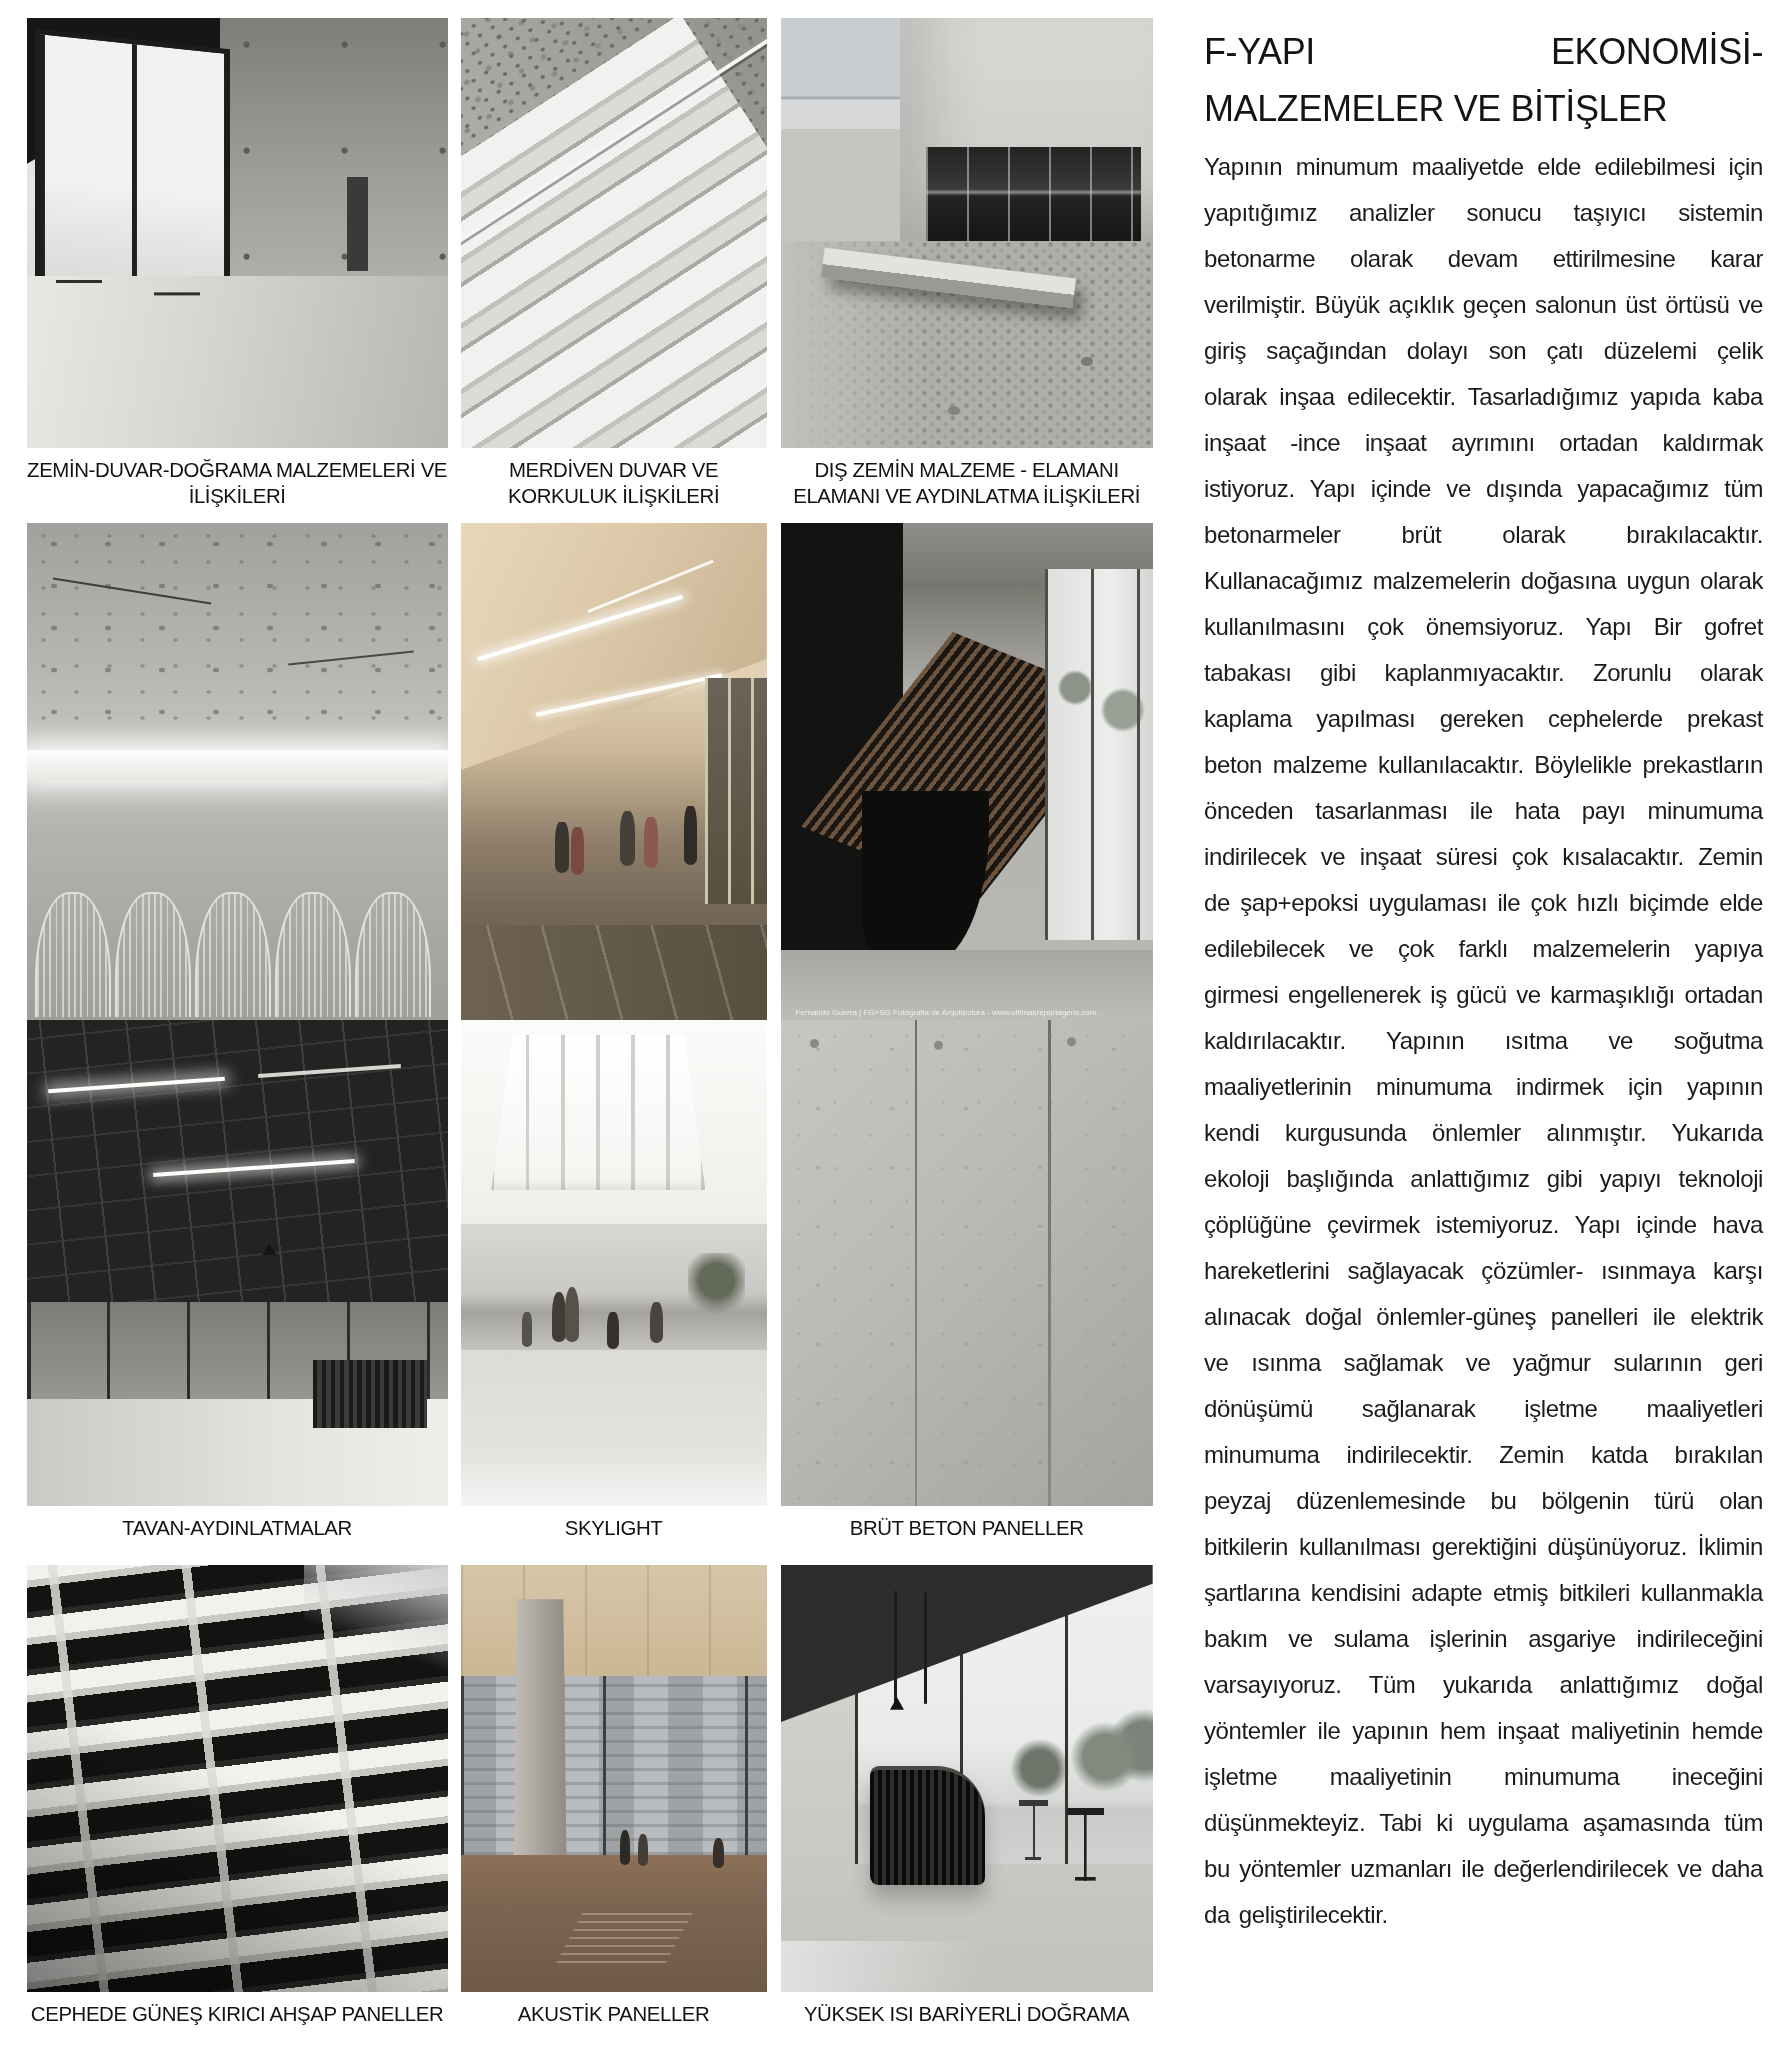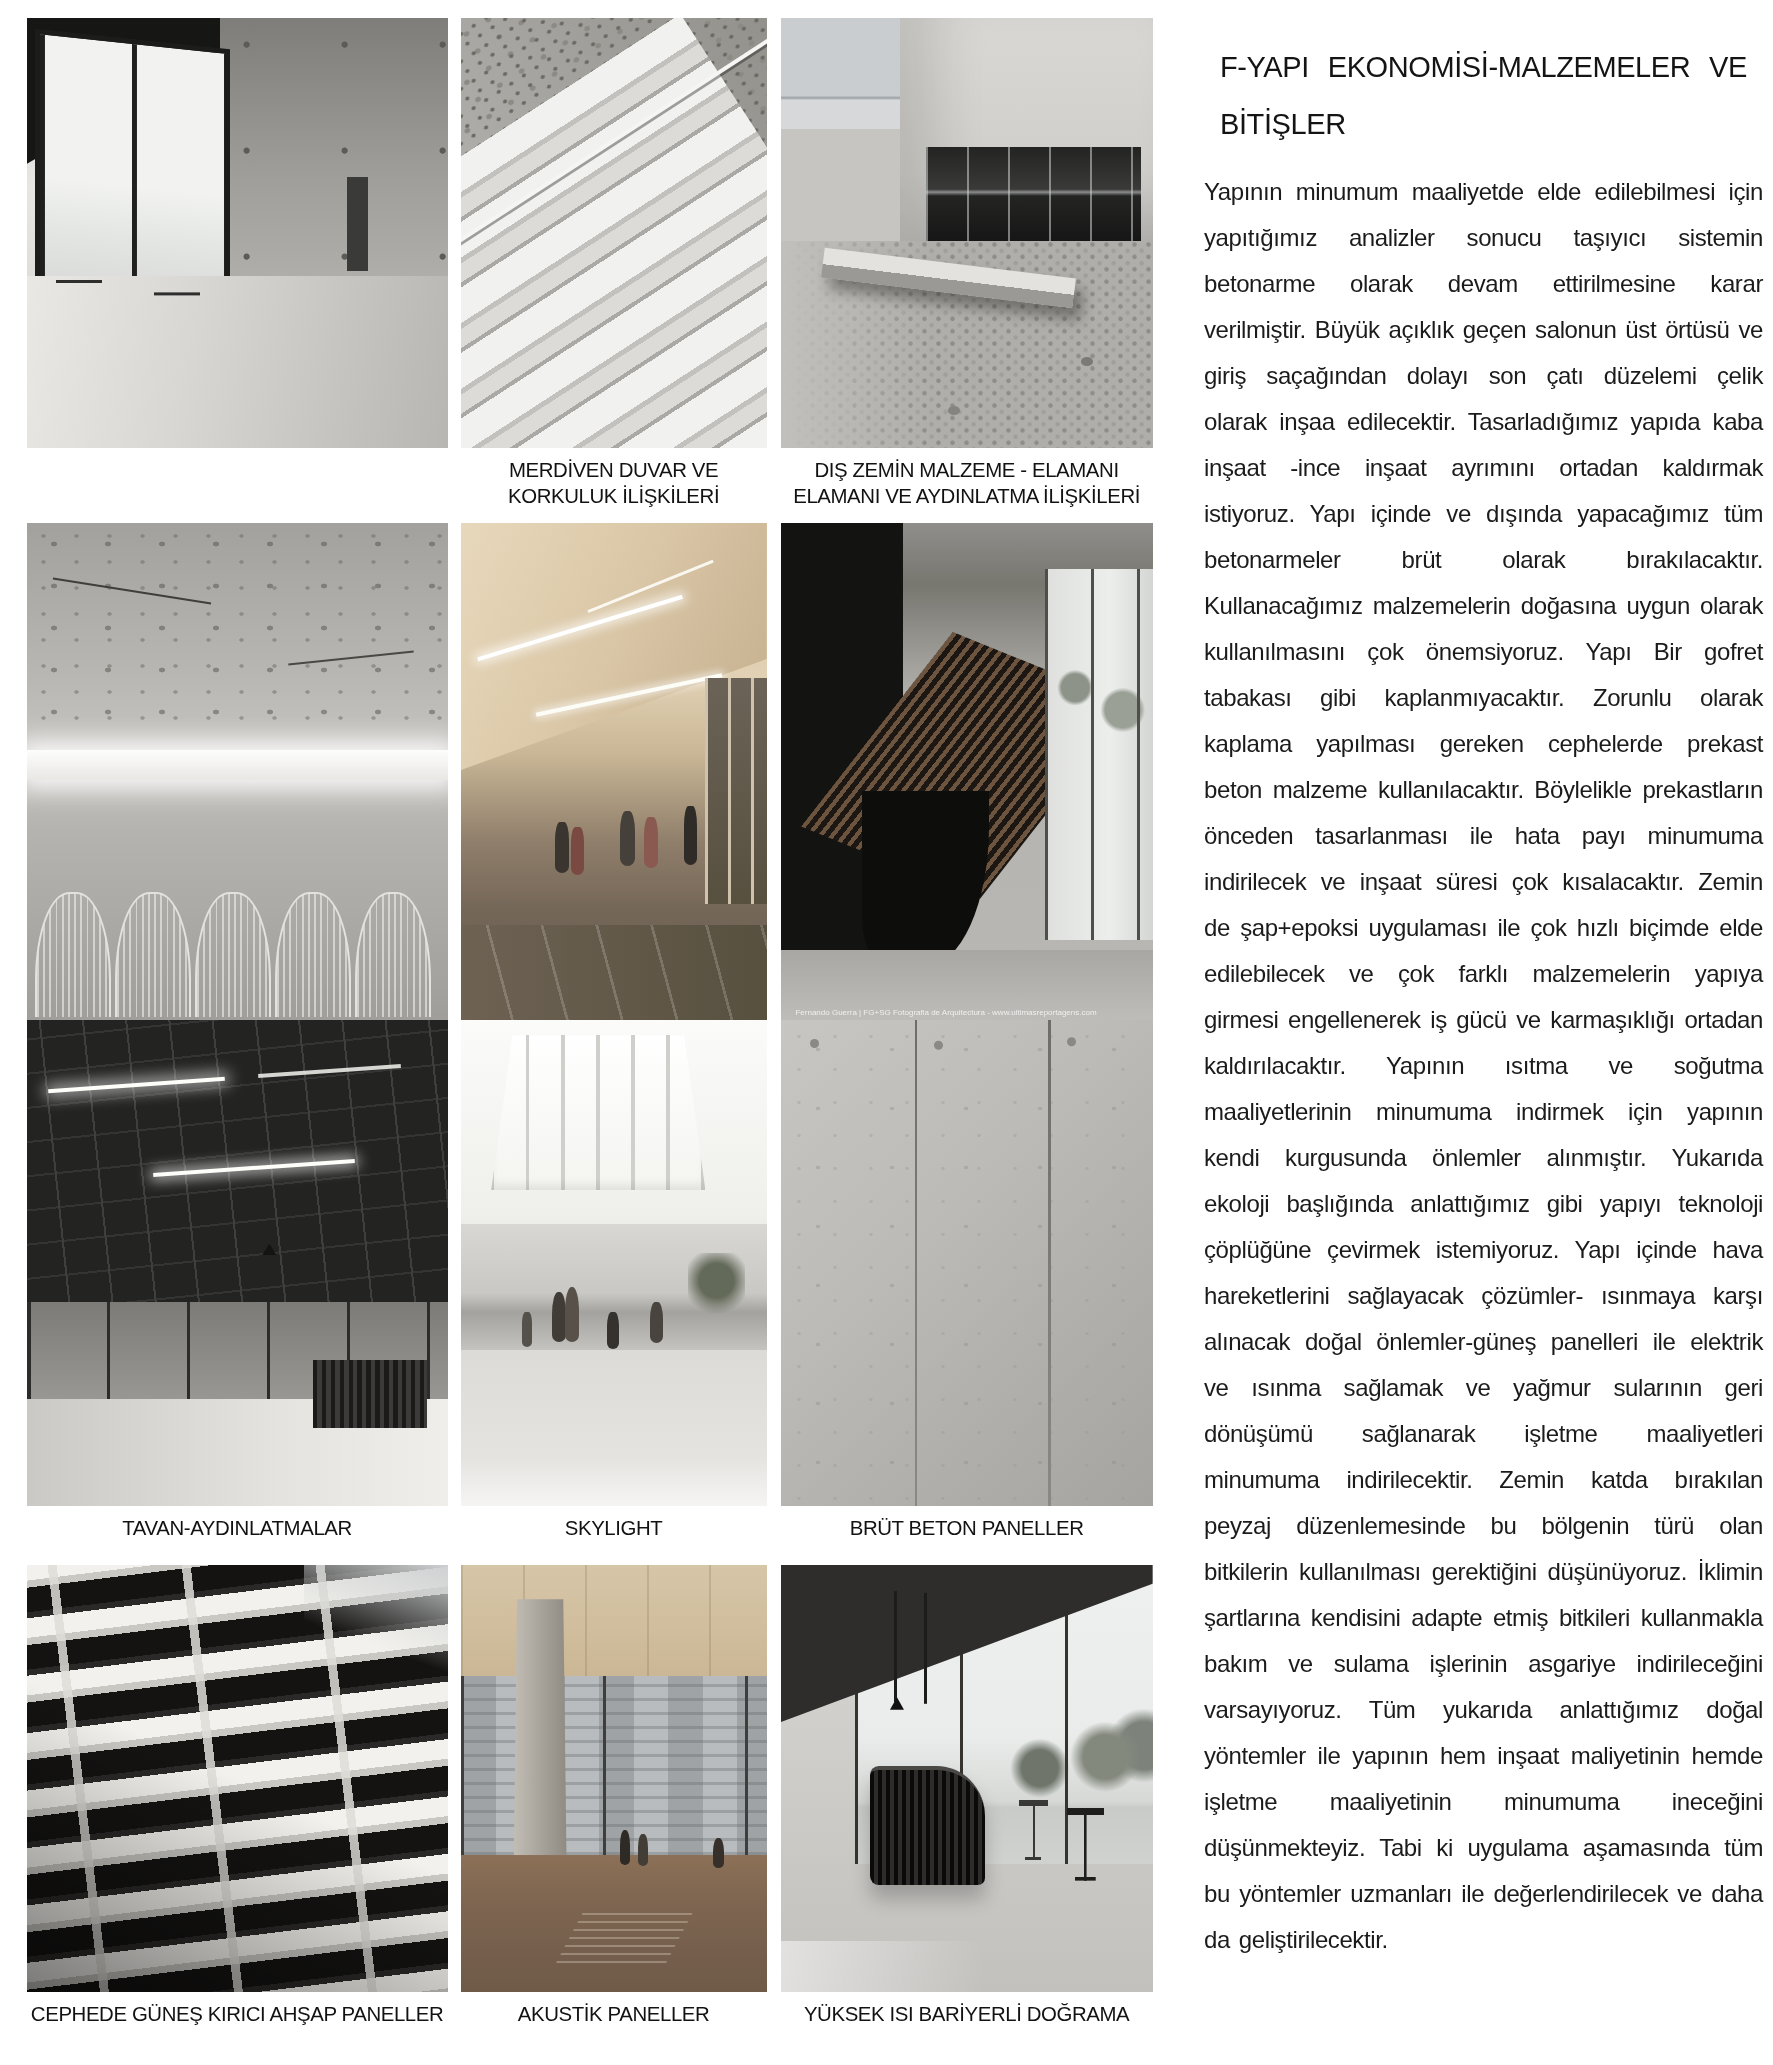"F-YAPI EKONOMİSİ-MALZEMELER VE BİTİŞLER" .textcol h1 { font-size: 29px -> 36px; margin: 16px -> 0 }
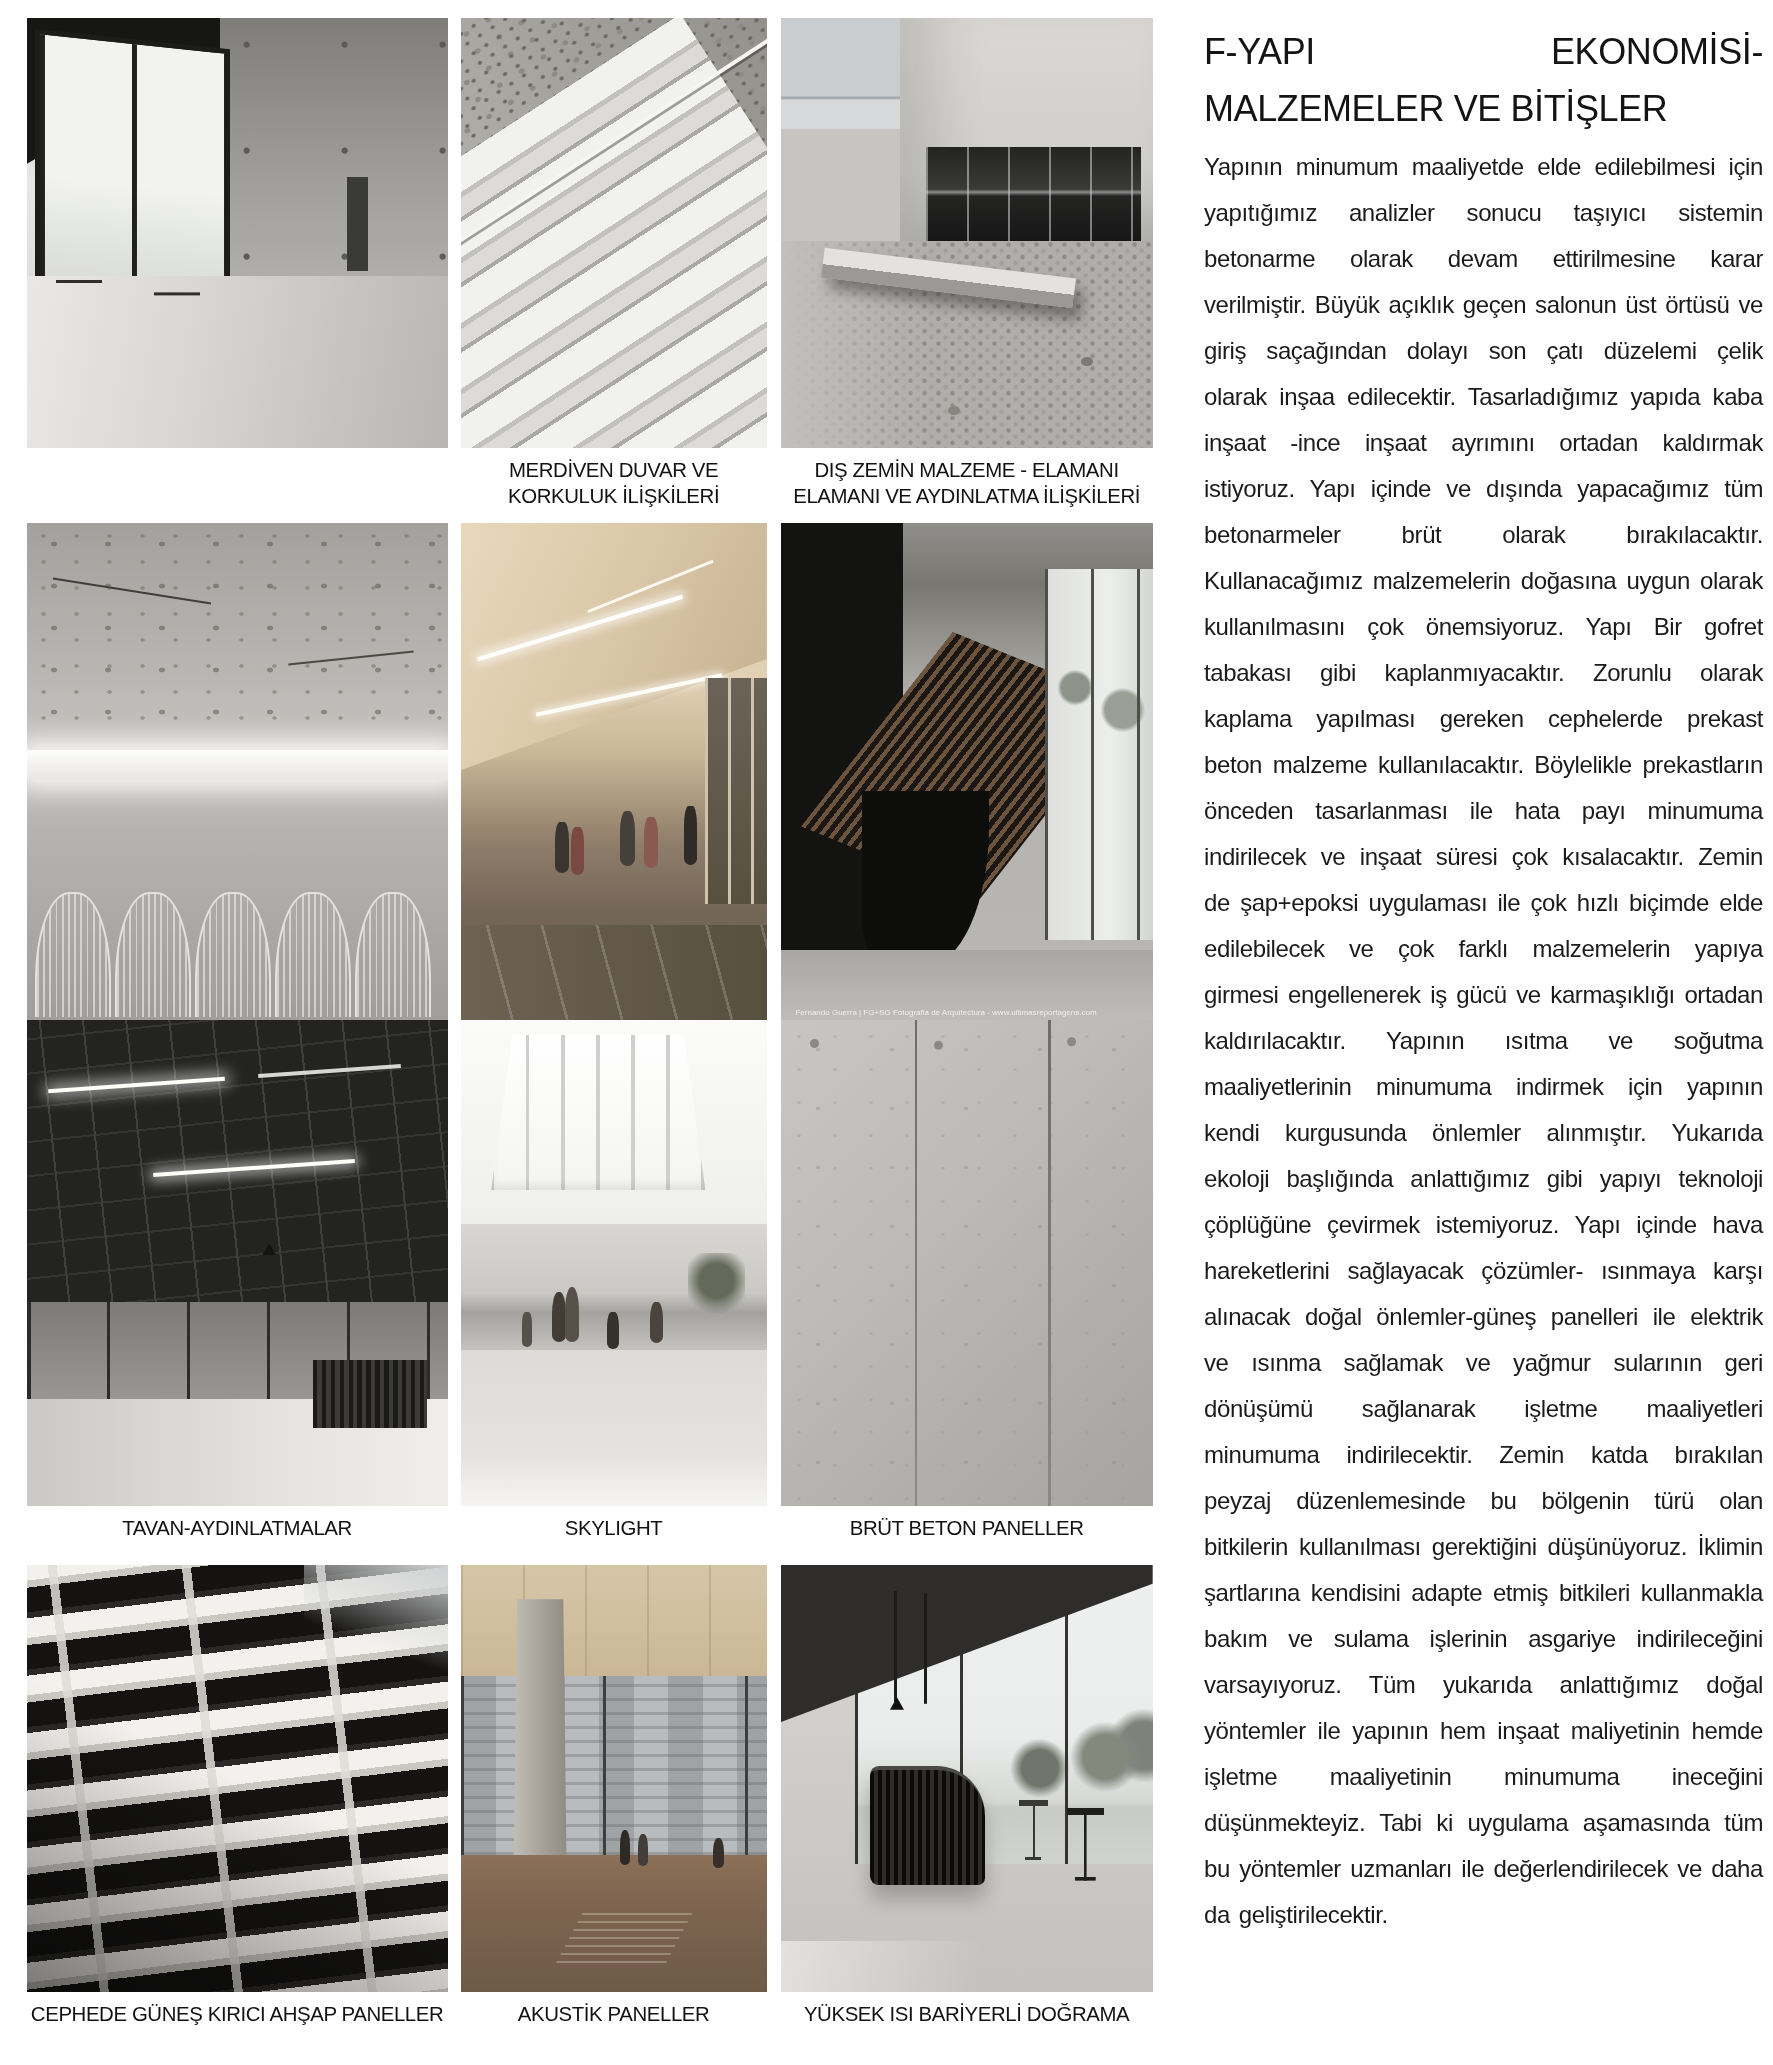"ZEMİN-DUVAR-DOĞRAMA MALZEMELERİ VE" figcaption { html: none -> <figcaption>ZEMİN-DUVAR-DOĞRAMA MALZEMELERİ VE İLİŞKİLERİ</figcaption> }
